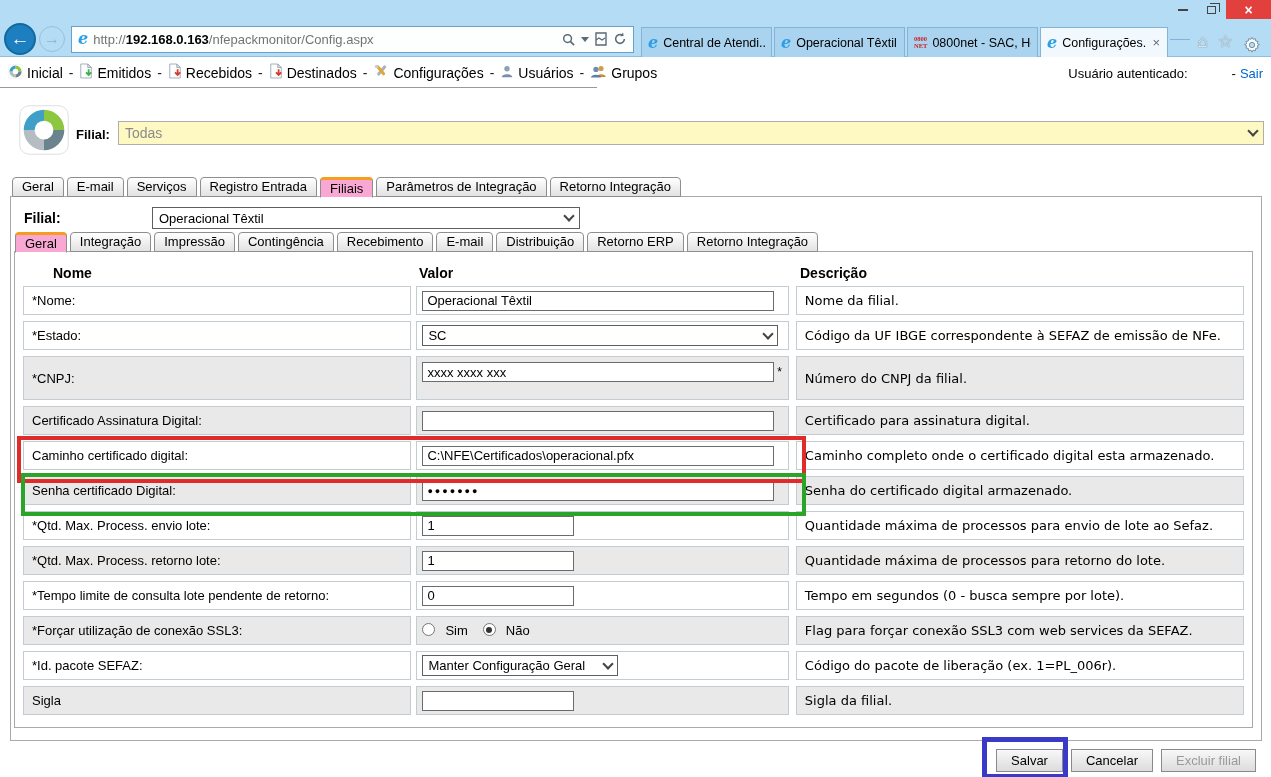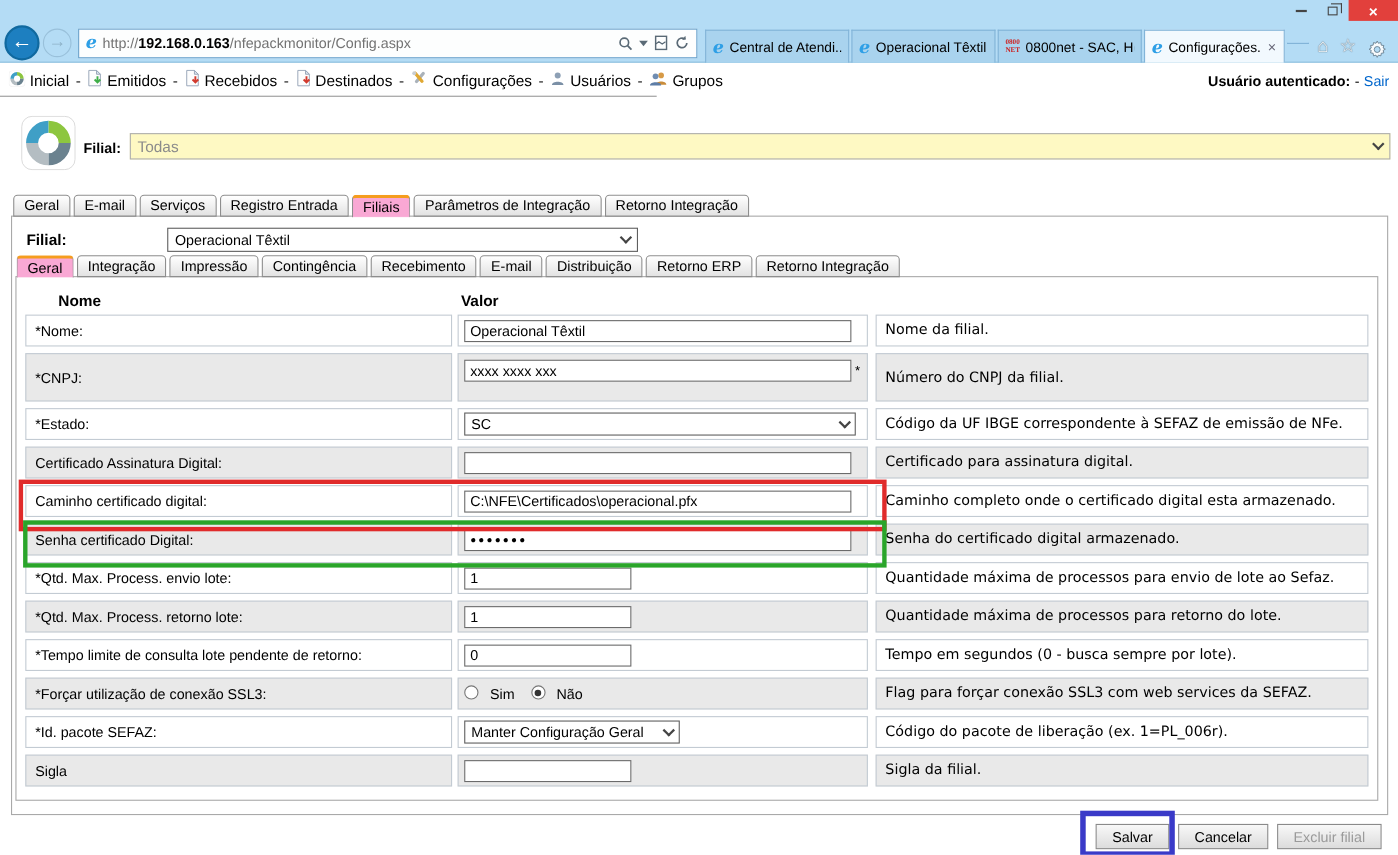"Usuário autenticado:" .auth-lbl { font-weight: bold -> normal; margin-right: none -> 40px }
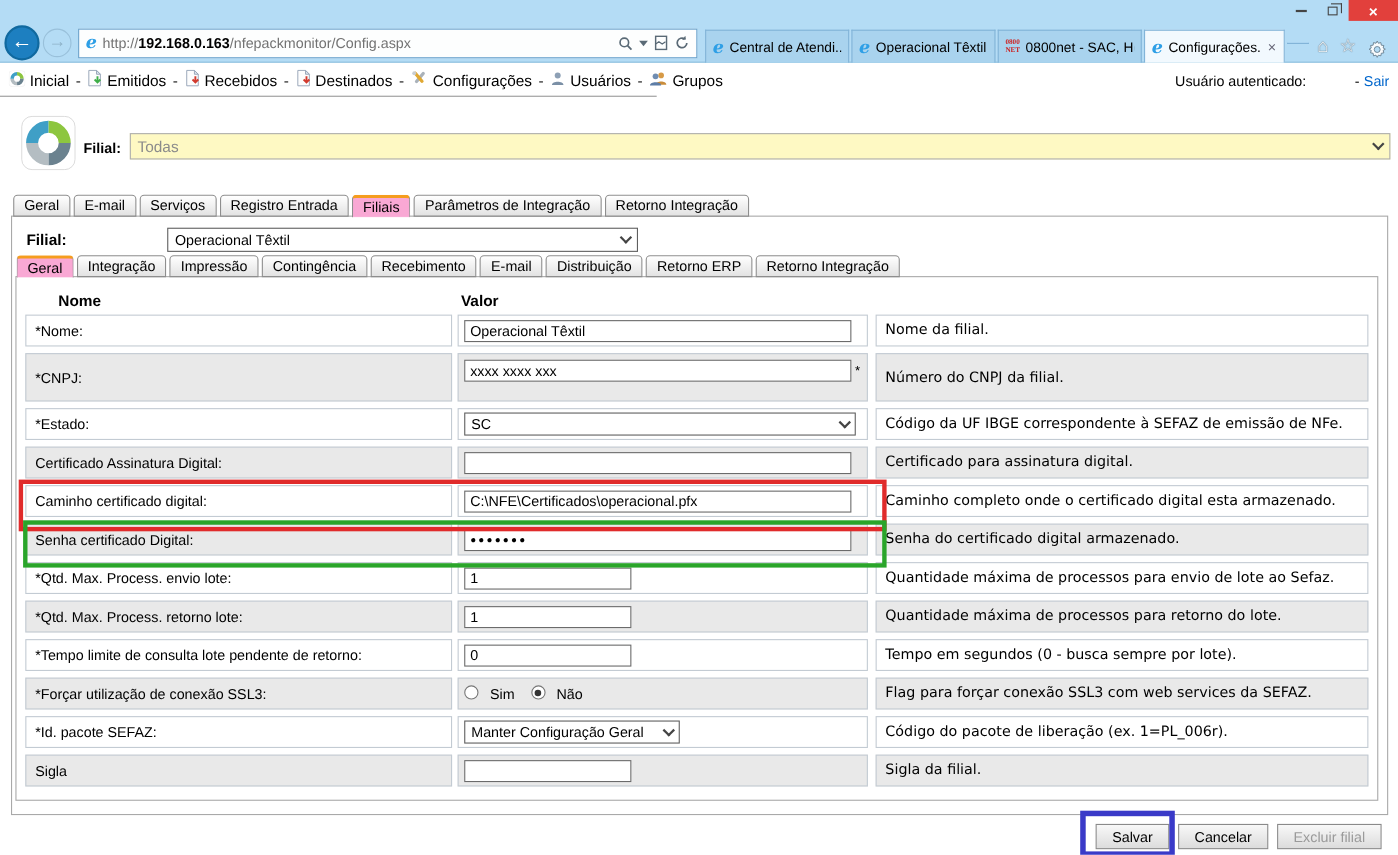"Descrição" span.h3 { html: none -> <span>Descrição</span> }
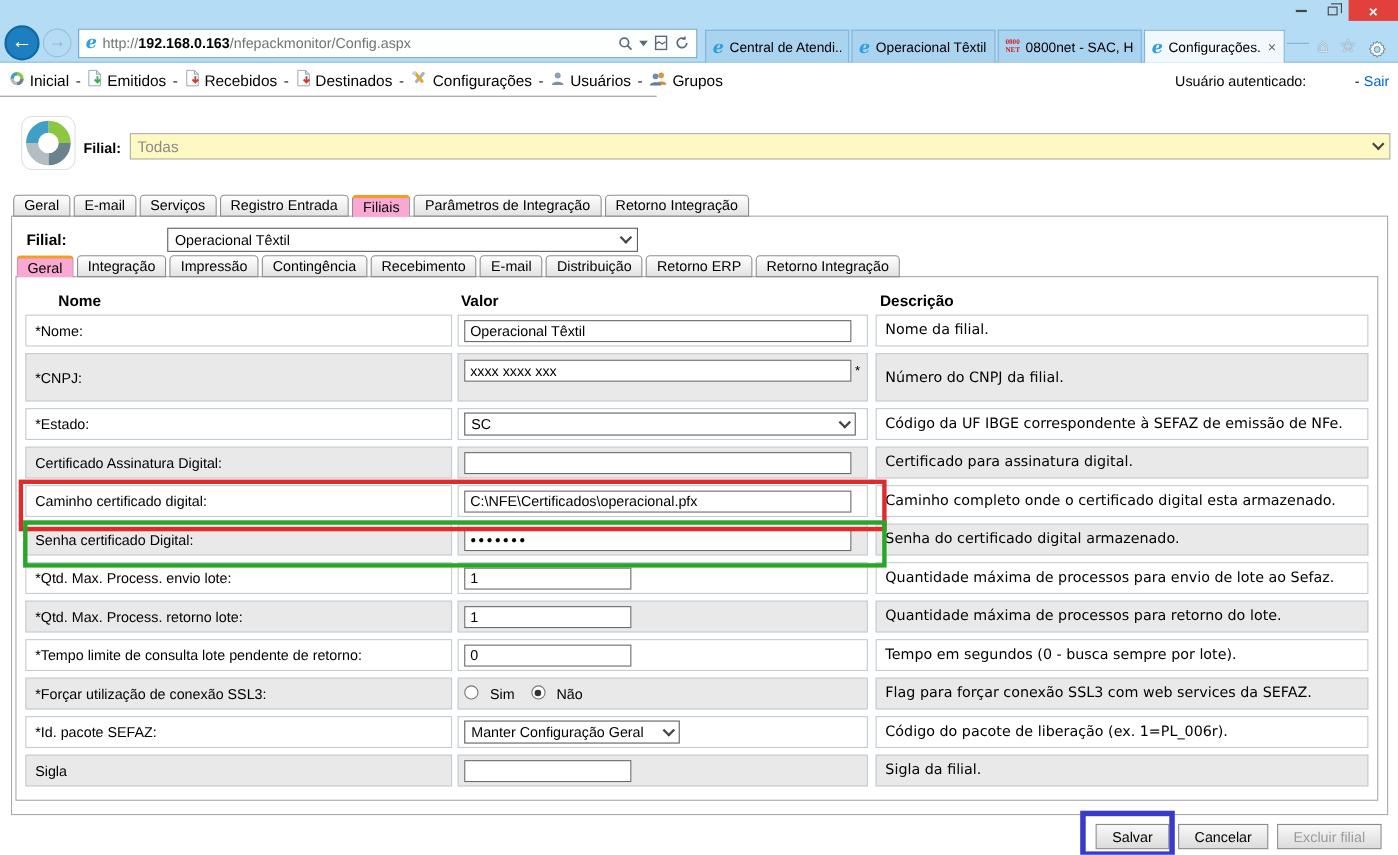"*CNPJ:" div.row { order: before "*Estado:" -> after "*Estado:" }
